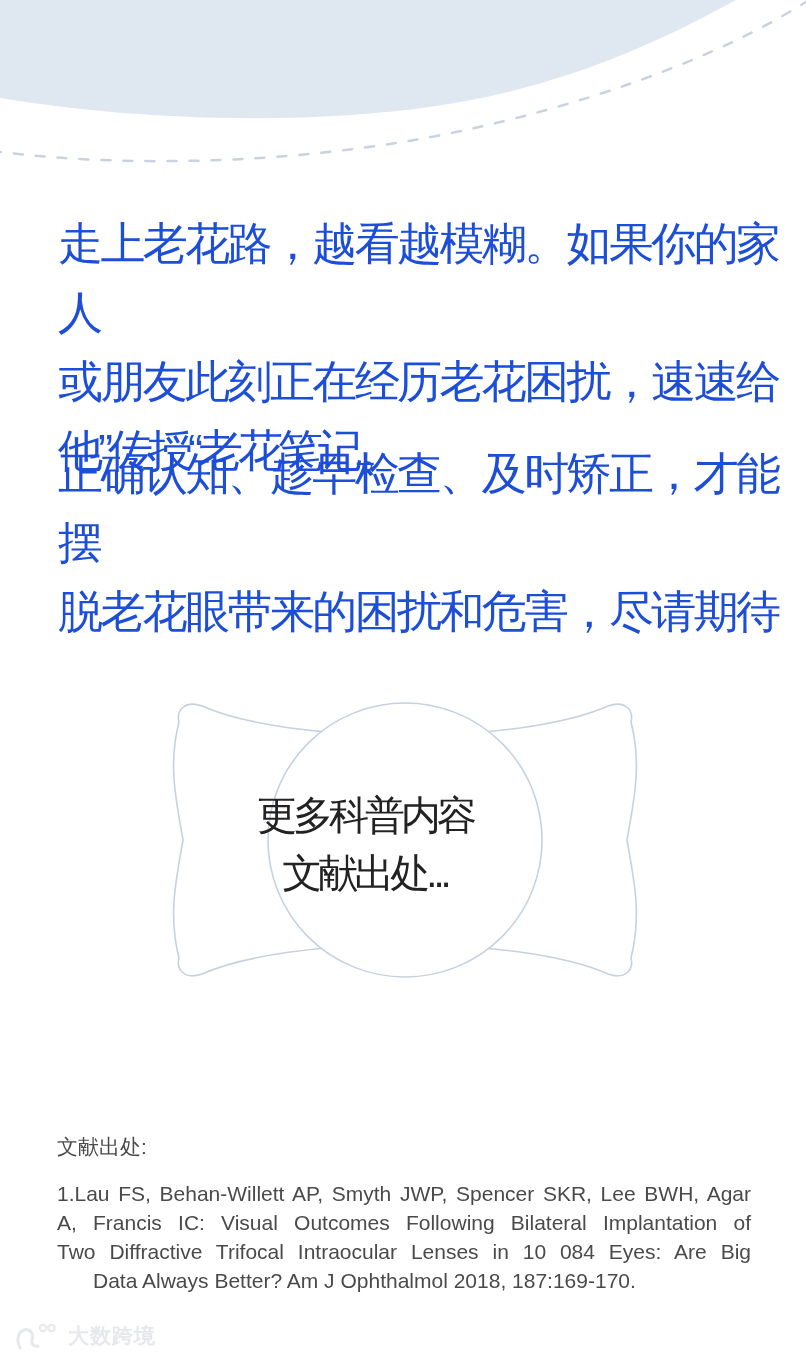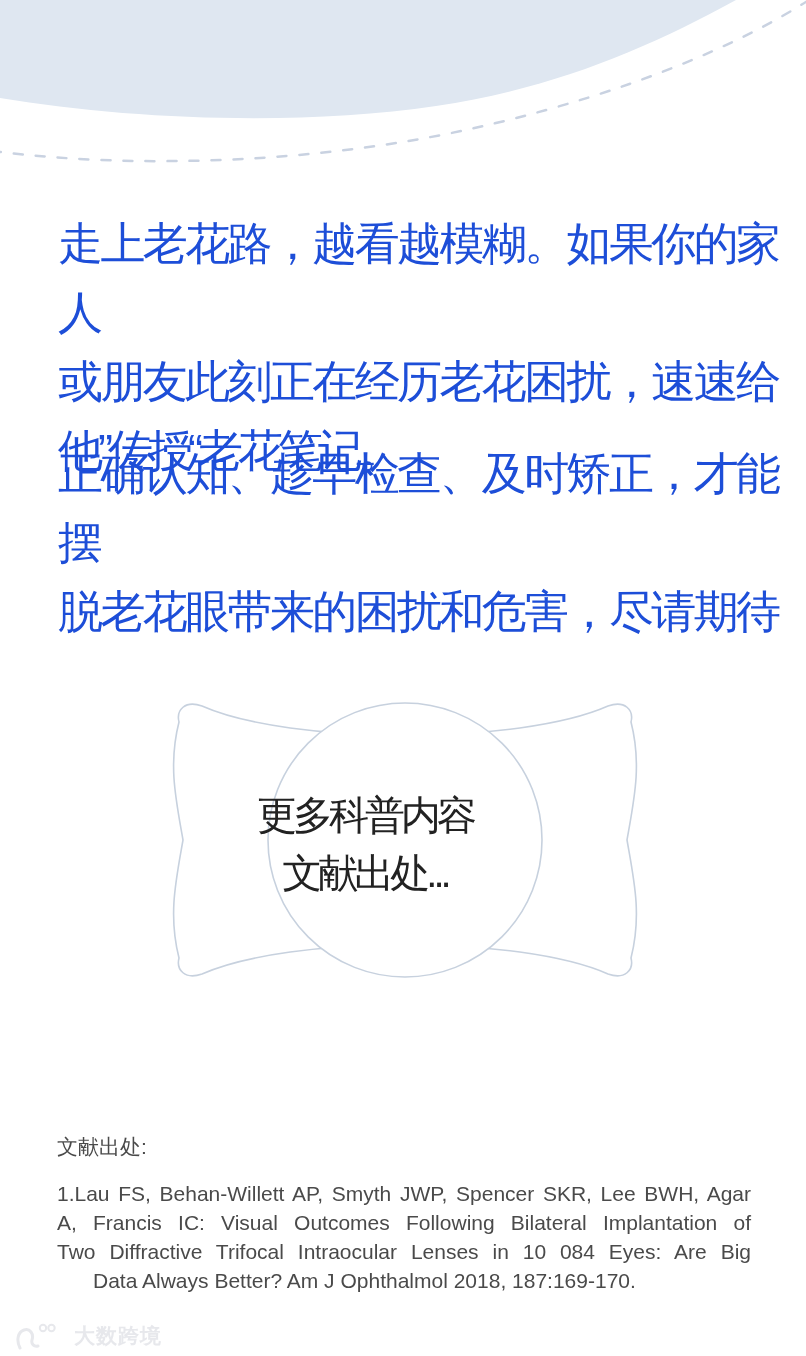"大数跨境" #watermark { gap: 18px -> 12px }
